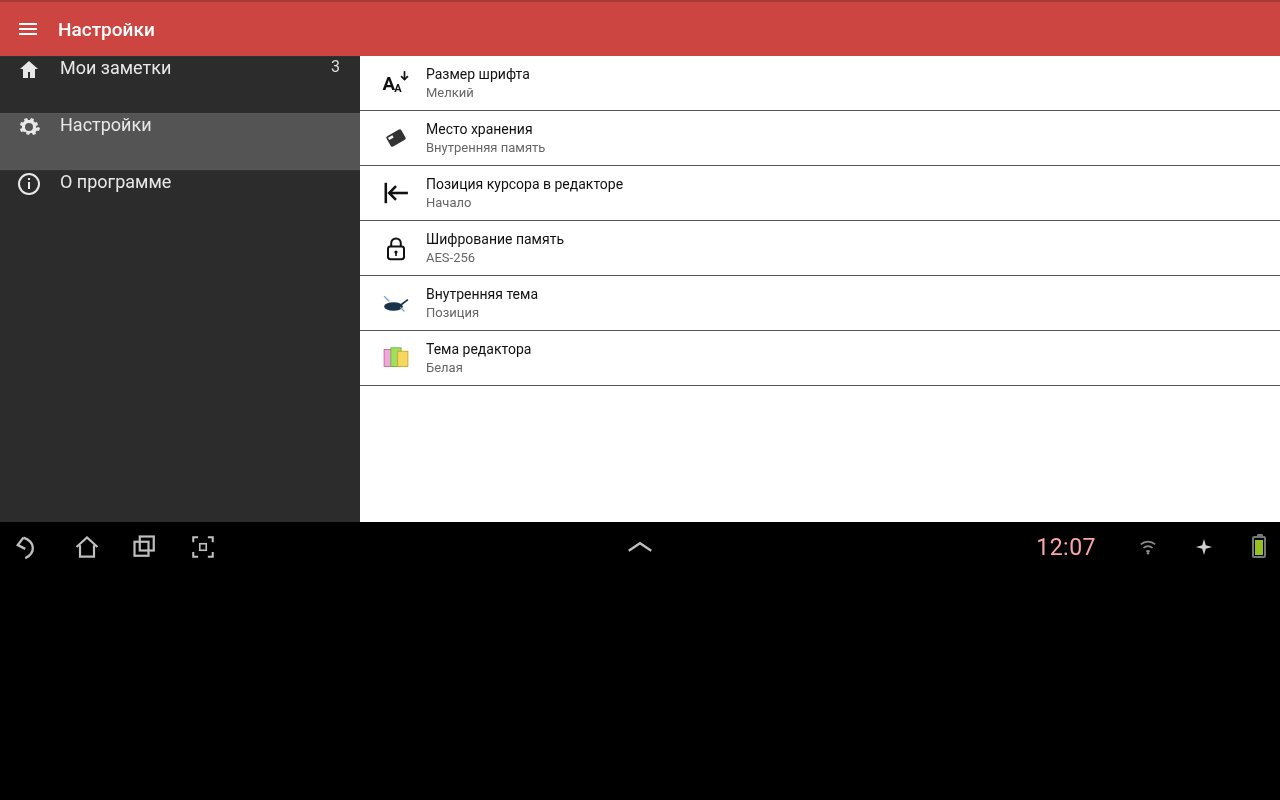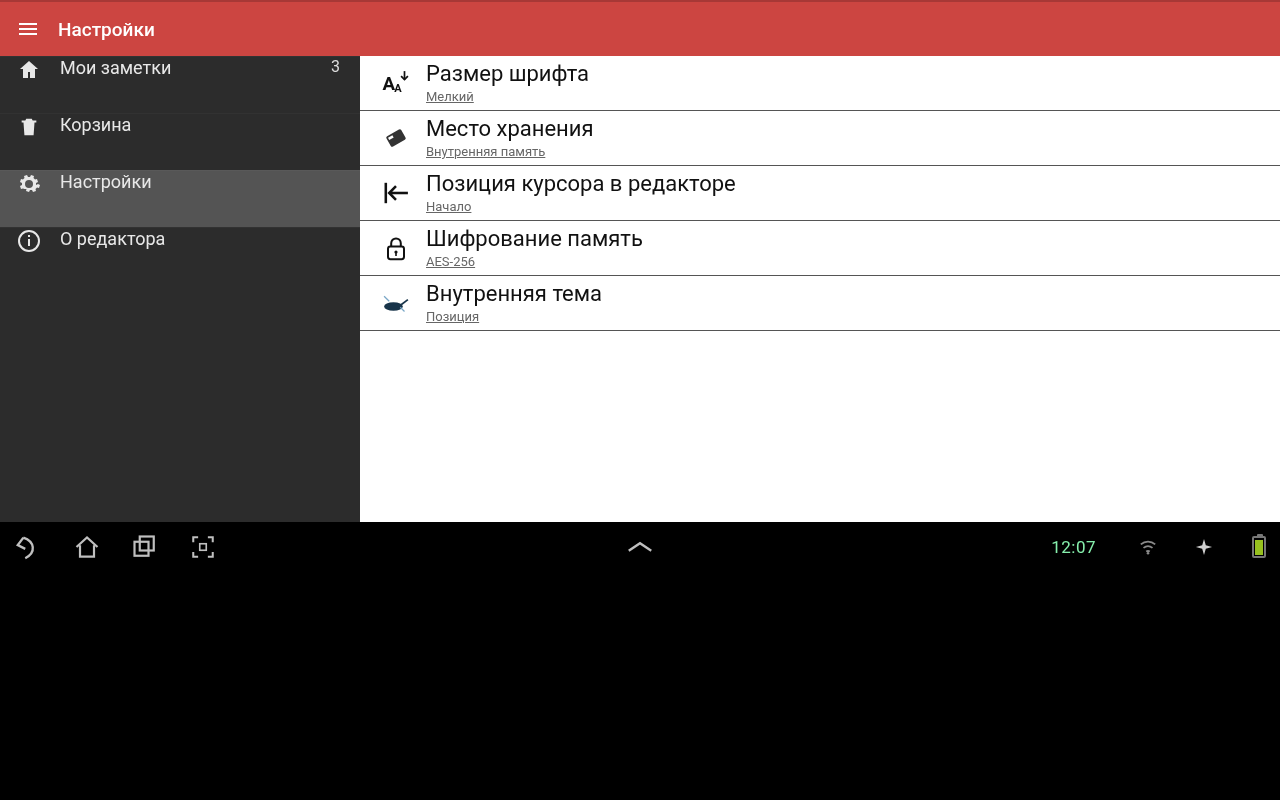"Размер шрифта" .setting-title { font-size: 22px -> 14px }
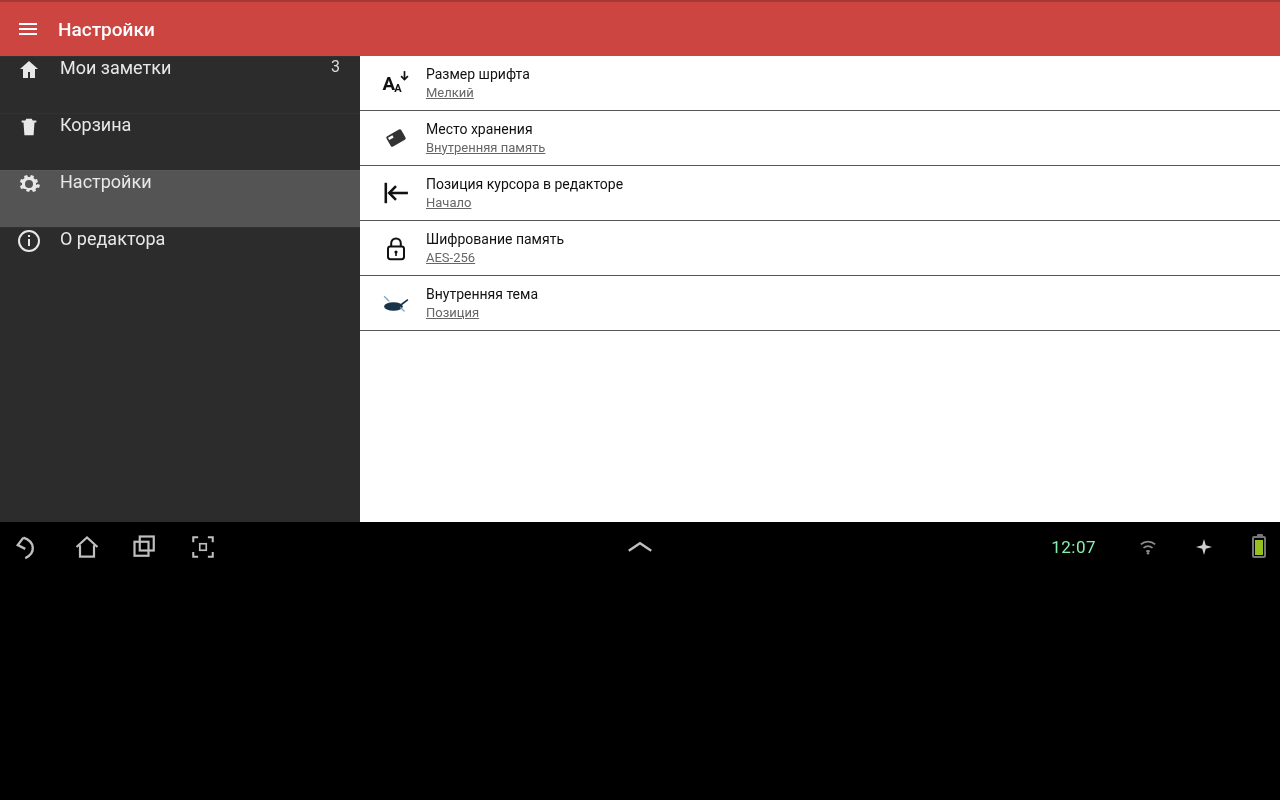"Мелкий" .setting-sub { text-decoration: underline -> none }
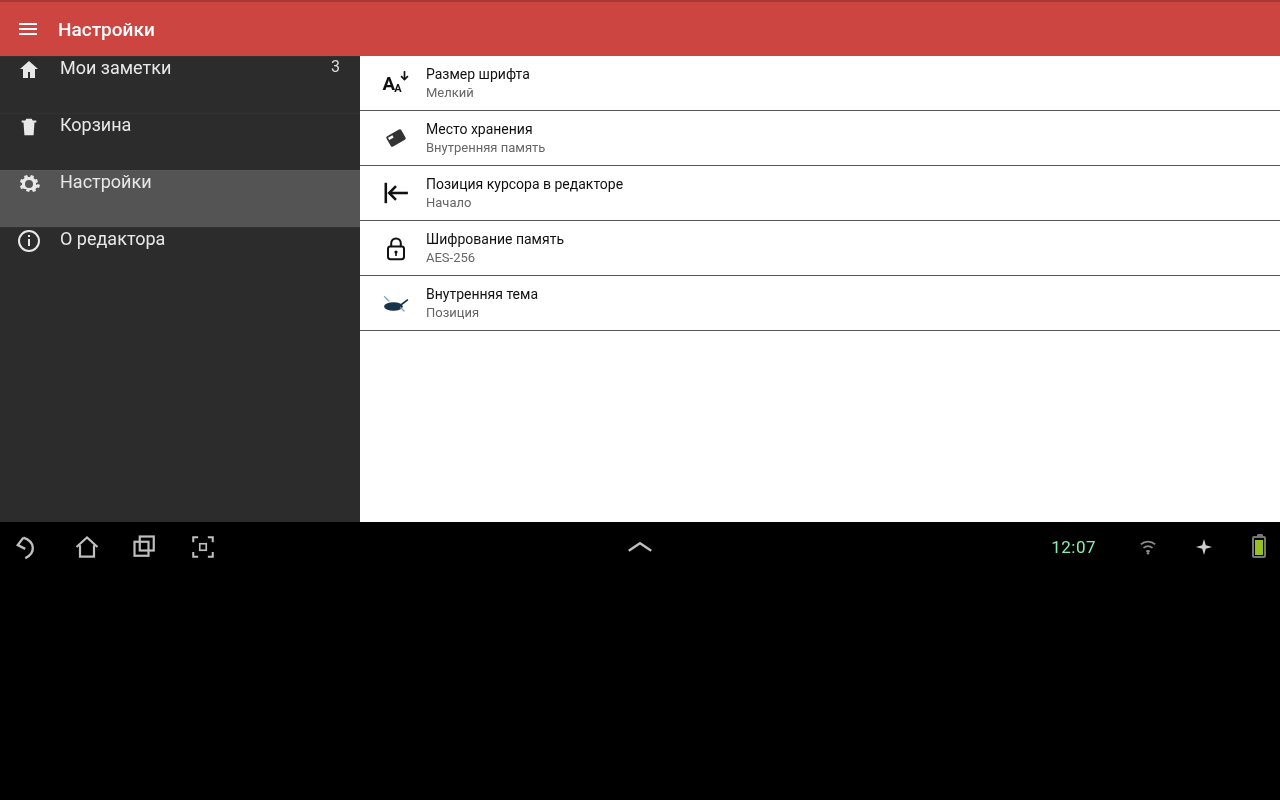"Корзина" div.side-item { html: <div> <span> <svg> <path></path> </svg> </span> <span>Корзина</span> </div> -> none }
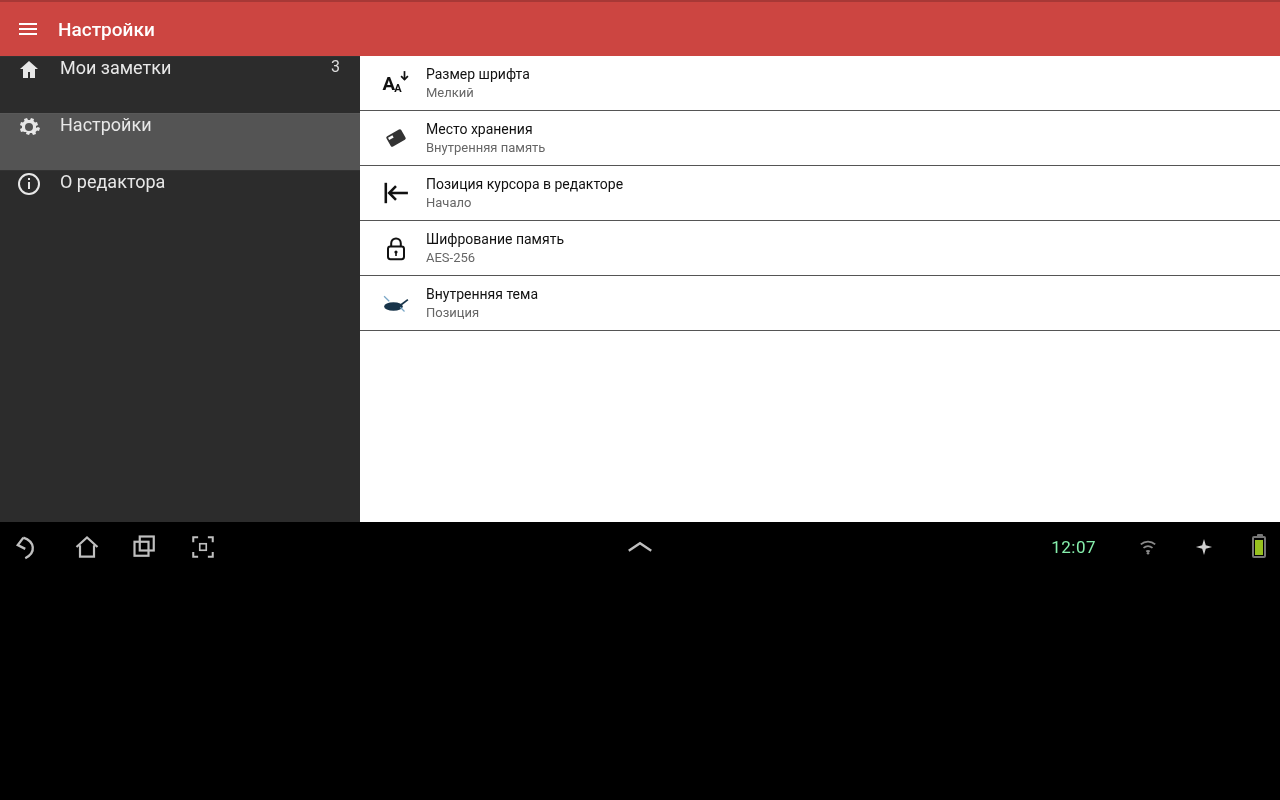"О редактора" span { text: редактора -> программе }
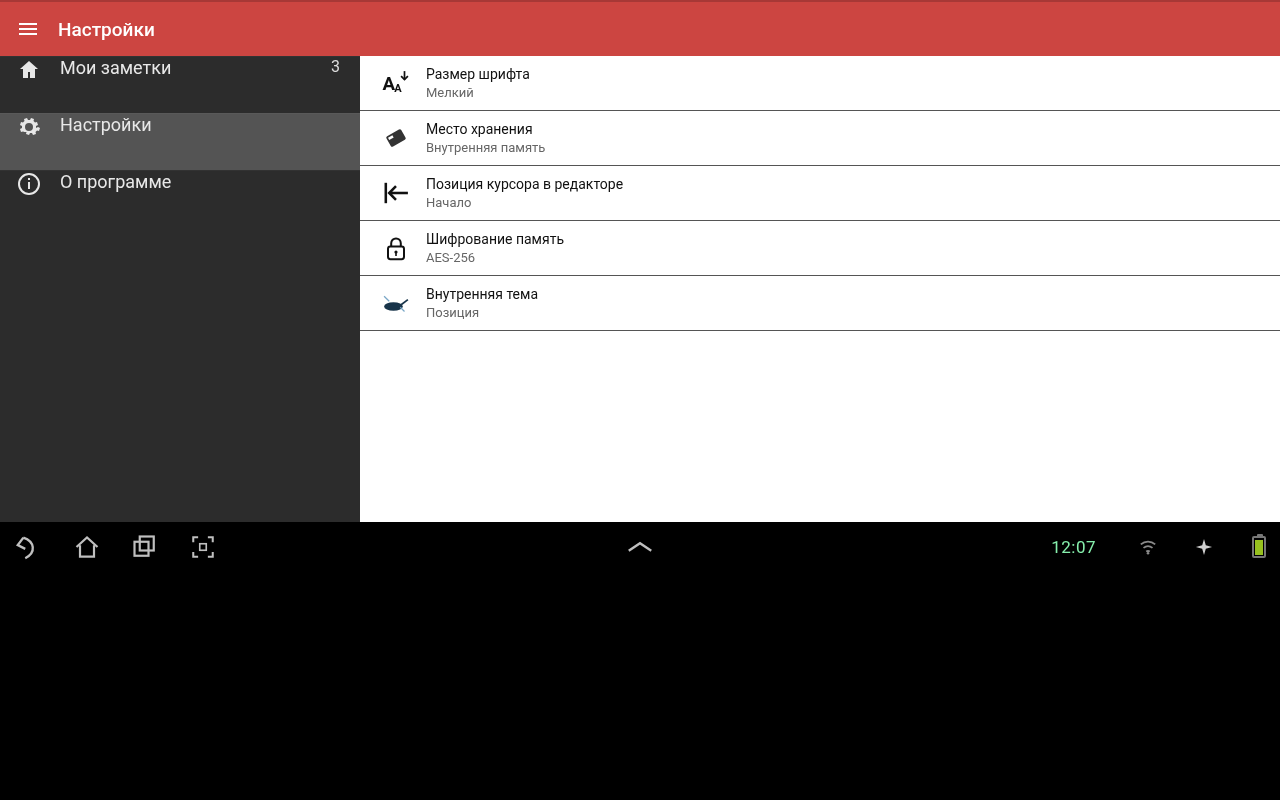"Тема редактора" div.setting-row { html: none -> <div> <span> <svg> <rect></rect> <rect></rect> <rect></rect> </svg> </span> <div> <span>Тема редактора</span> <span>Белая</span> </div> </div> }
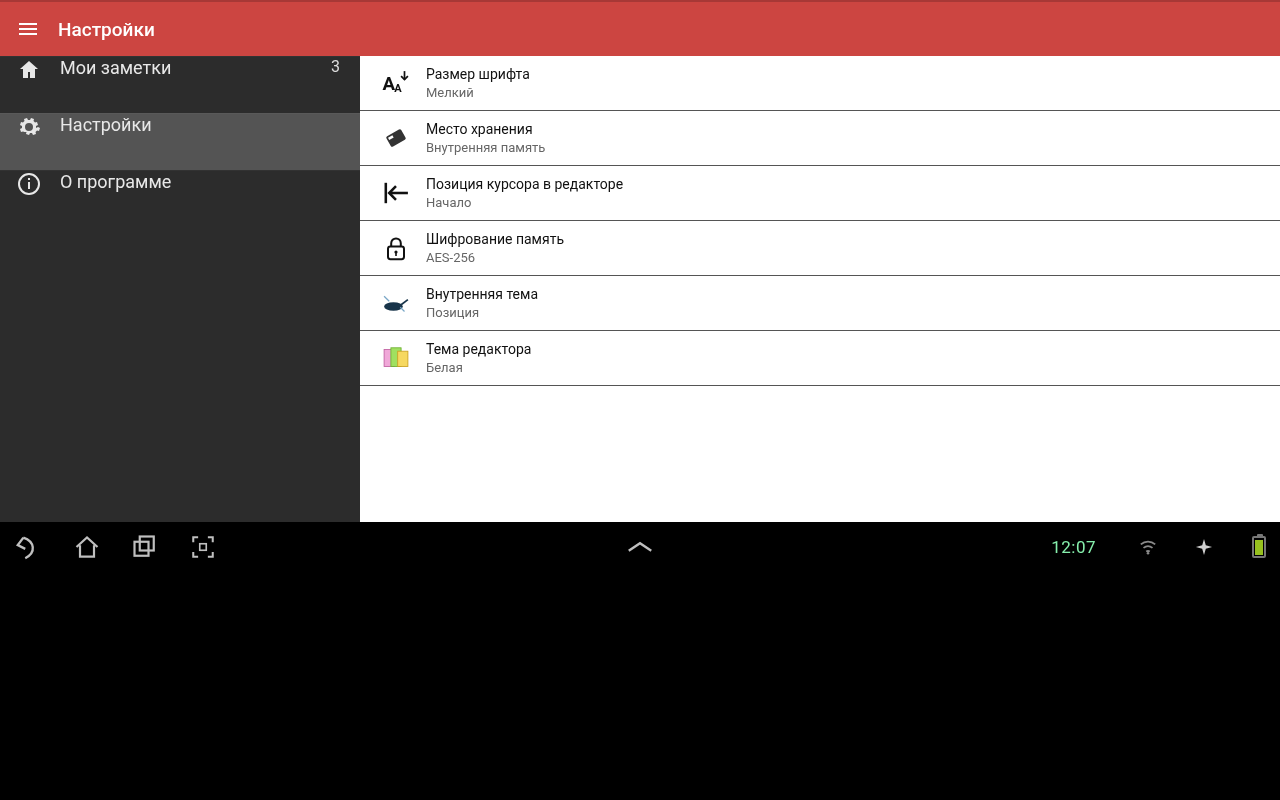"12:07" .clock { color: #86efac -> #fca5a5; font-size: 17px -> 23px }
